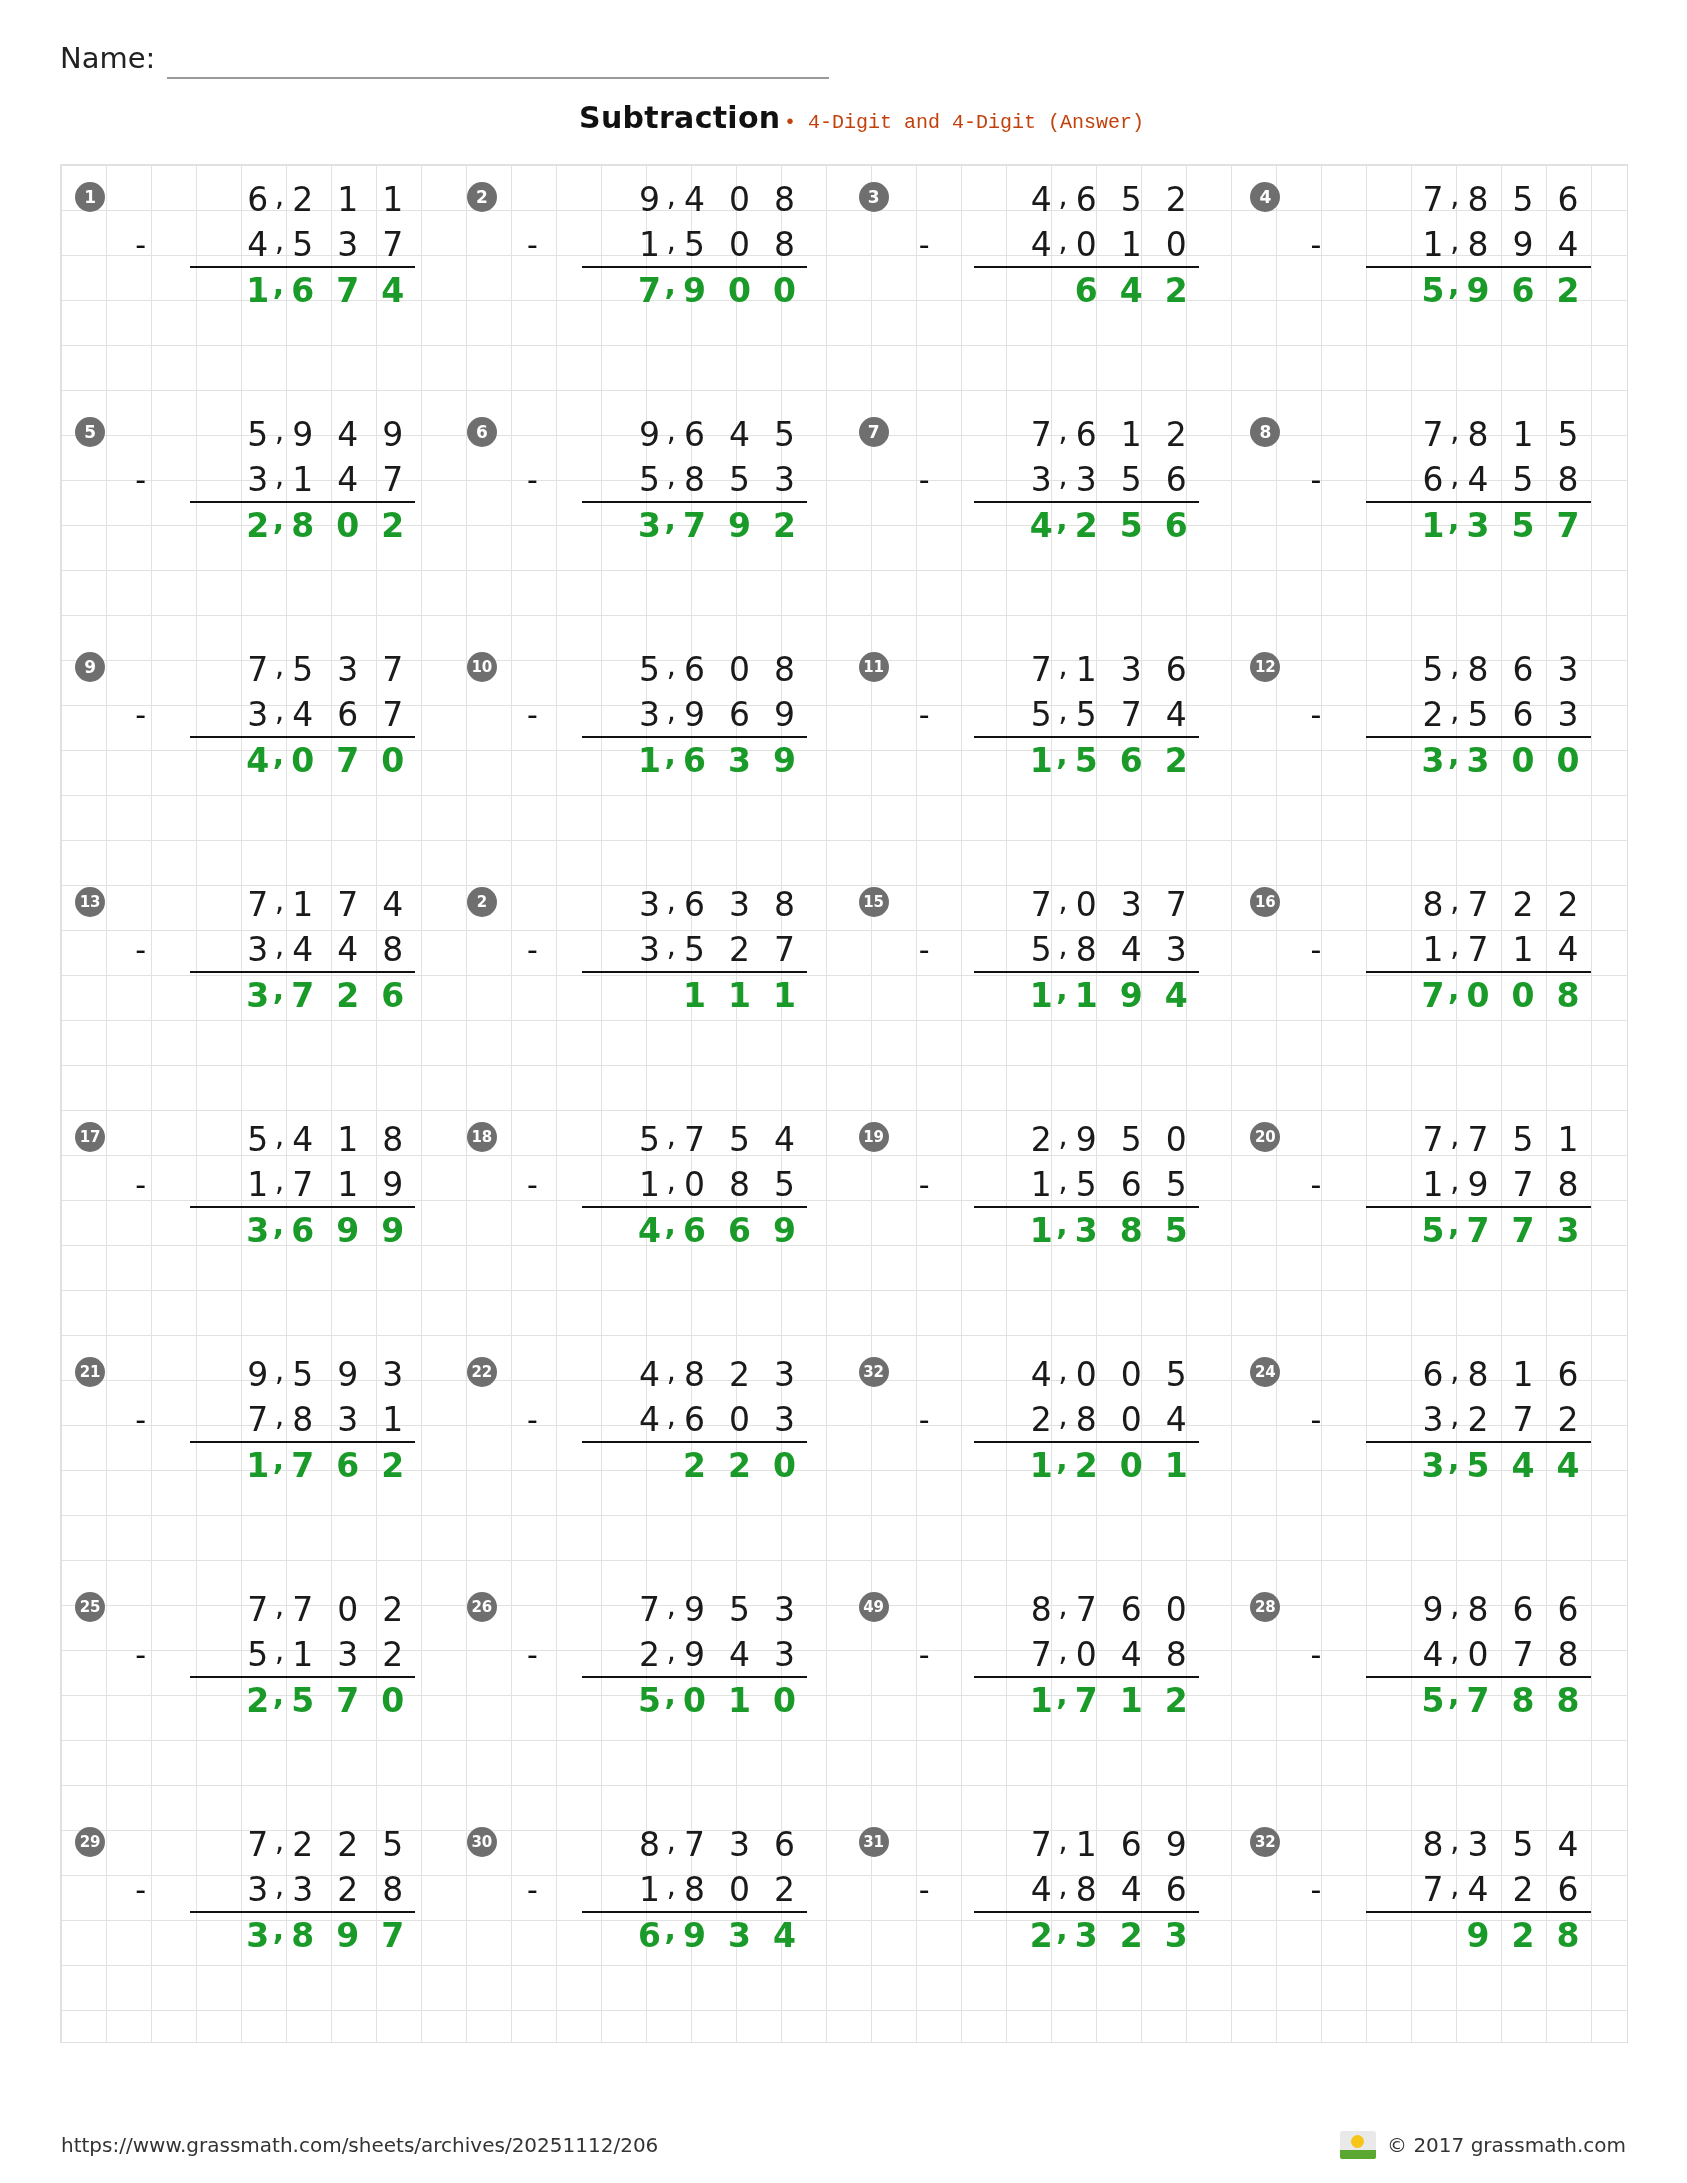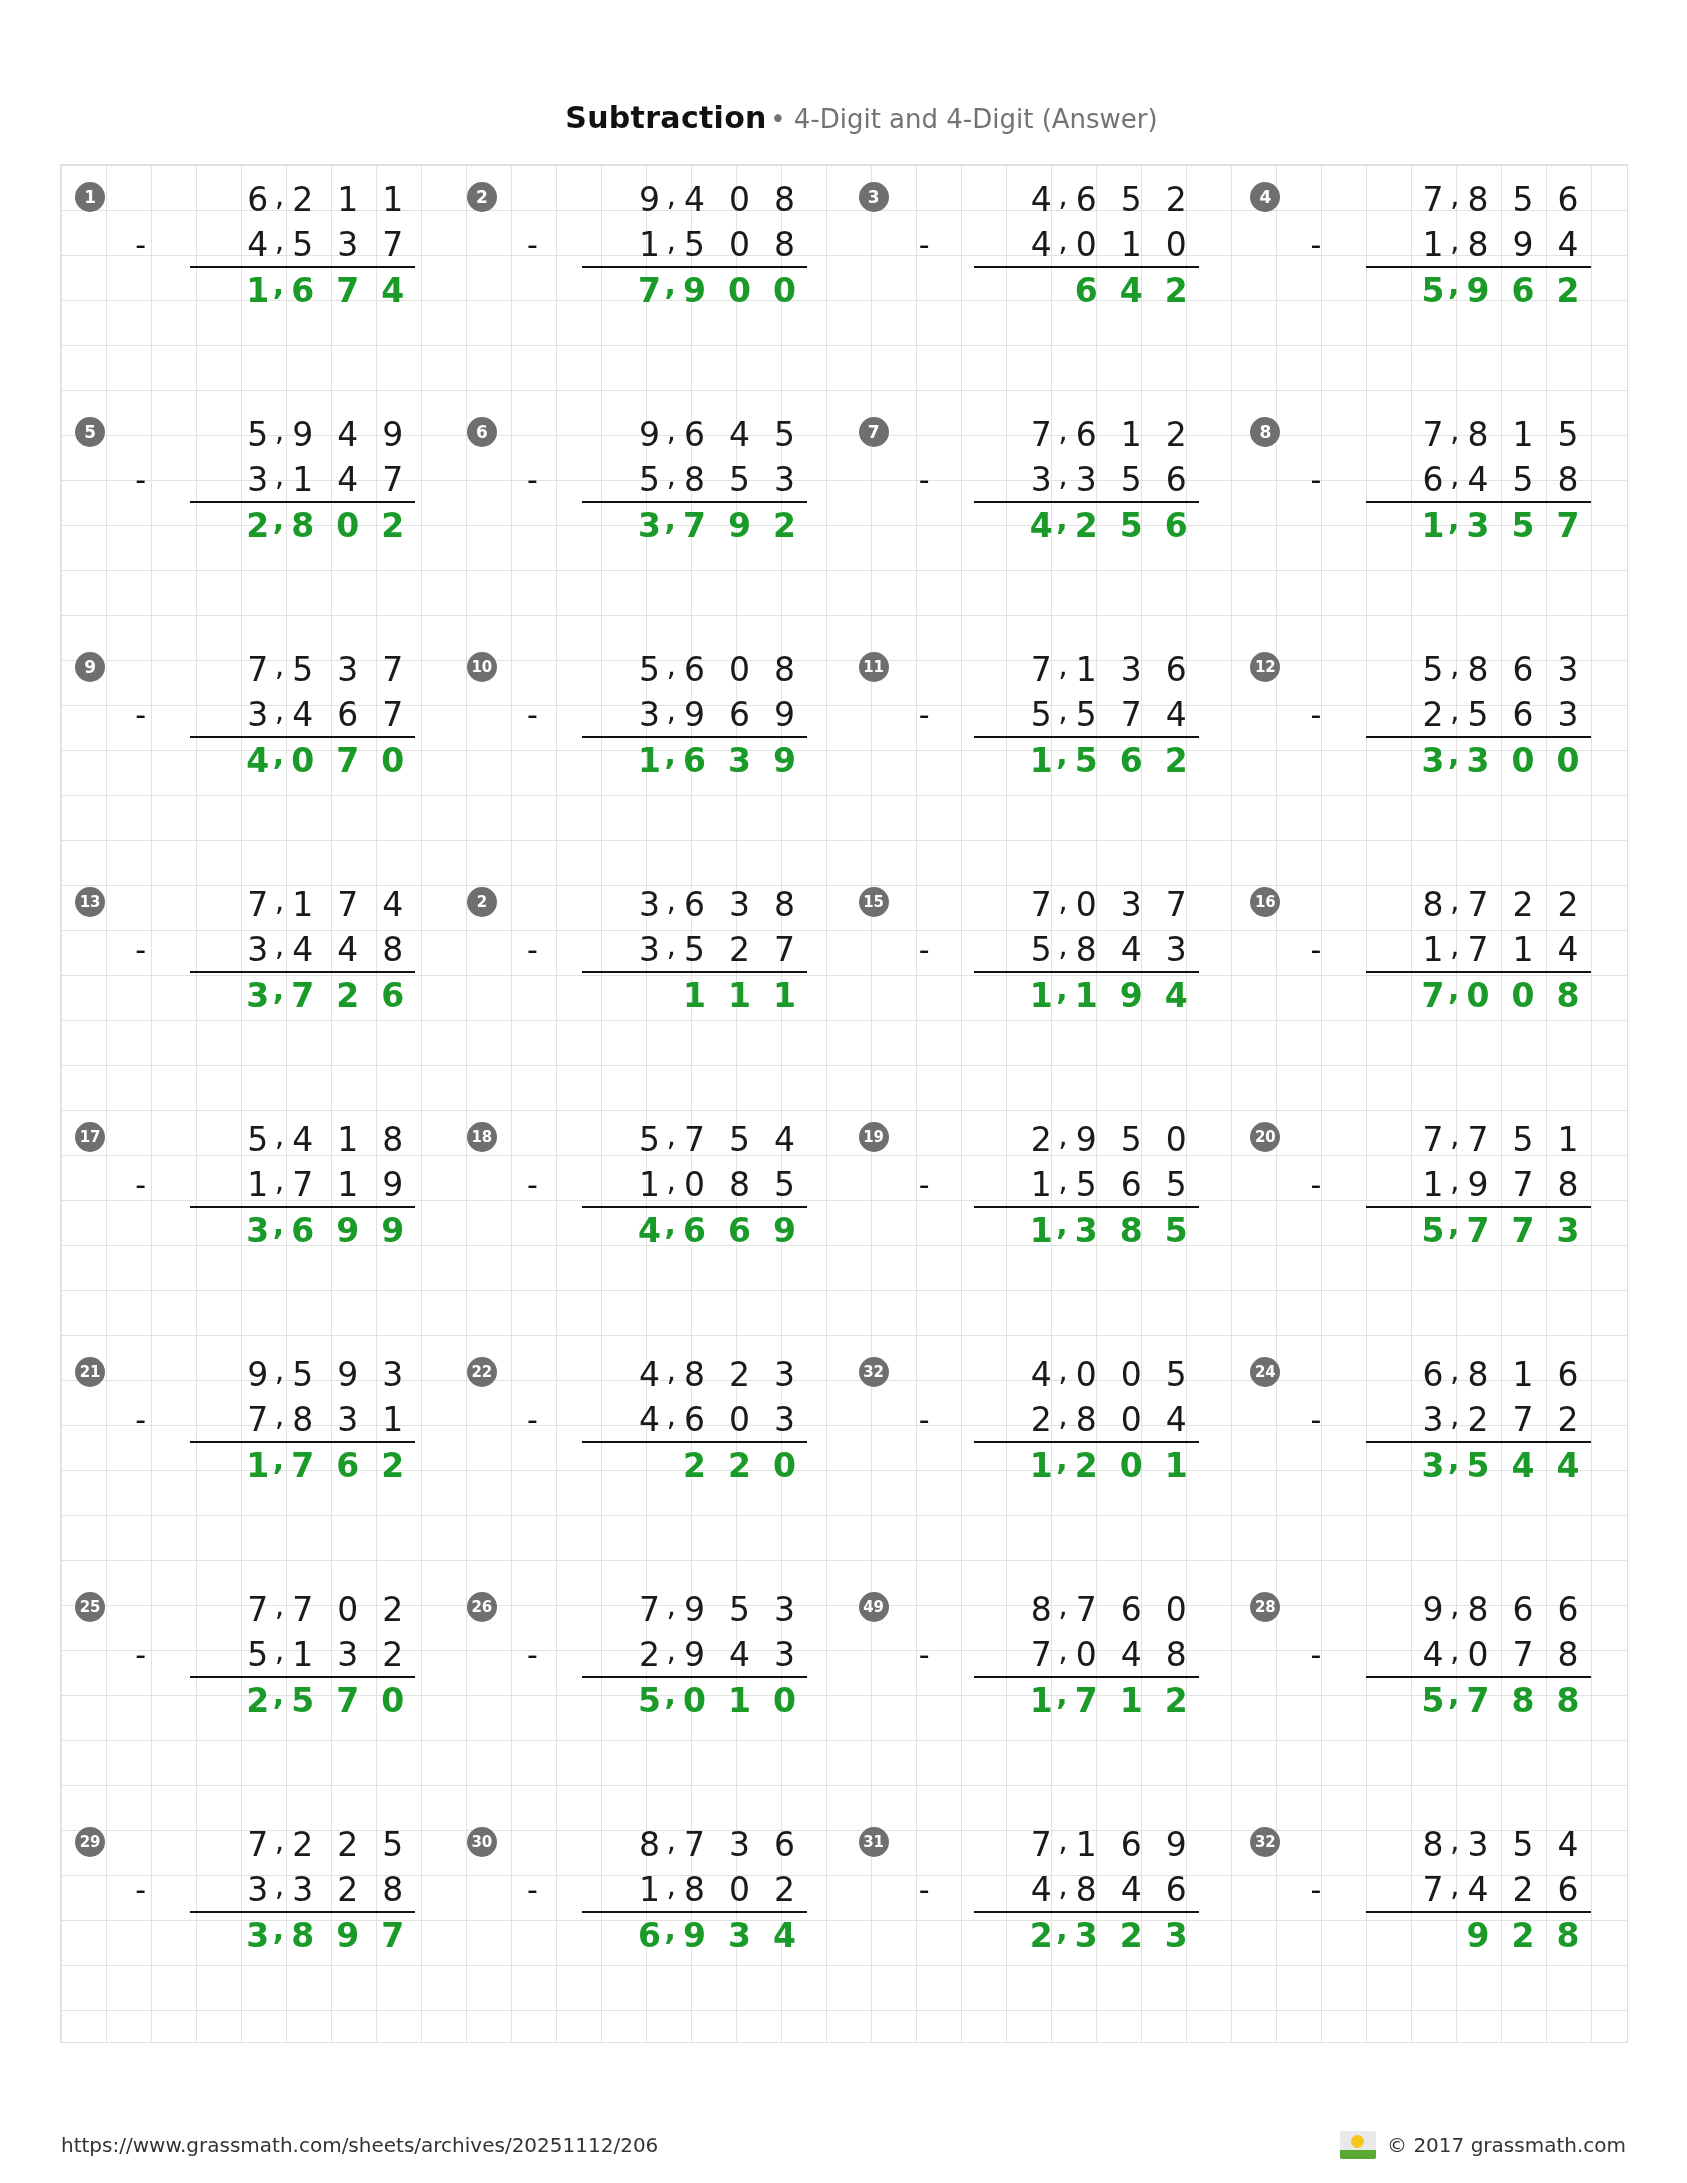"Name:" div.hdr-field { html: none -> <div> <span>Name:</span> <span></span> </div> }
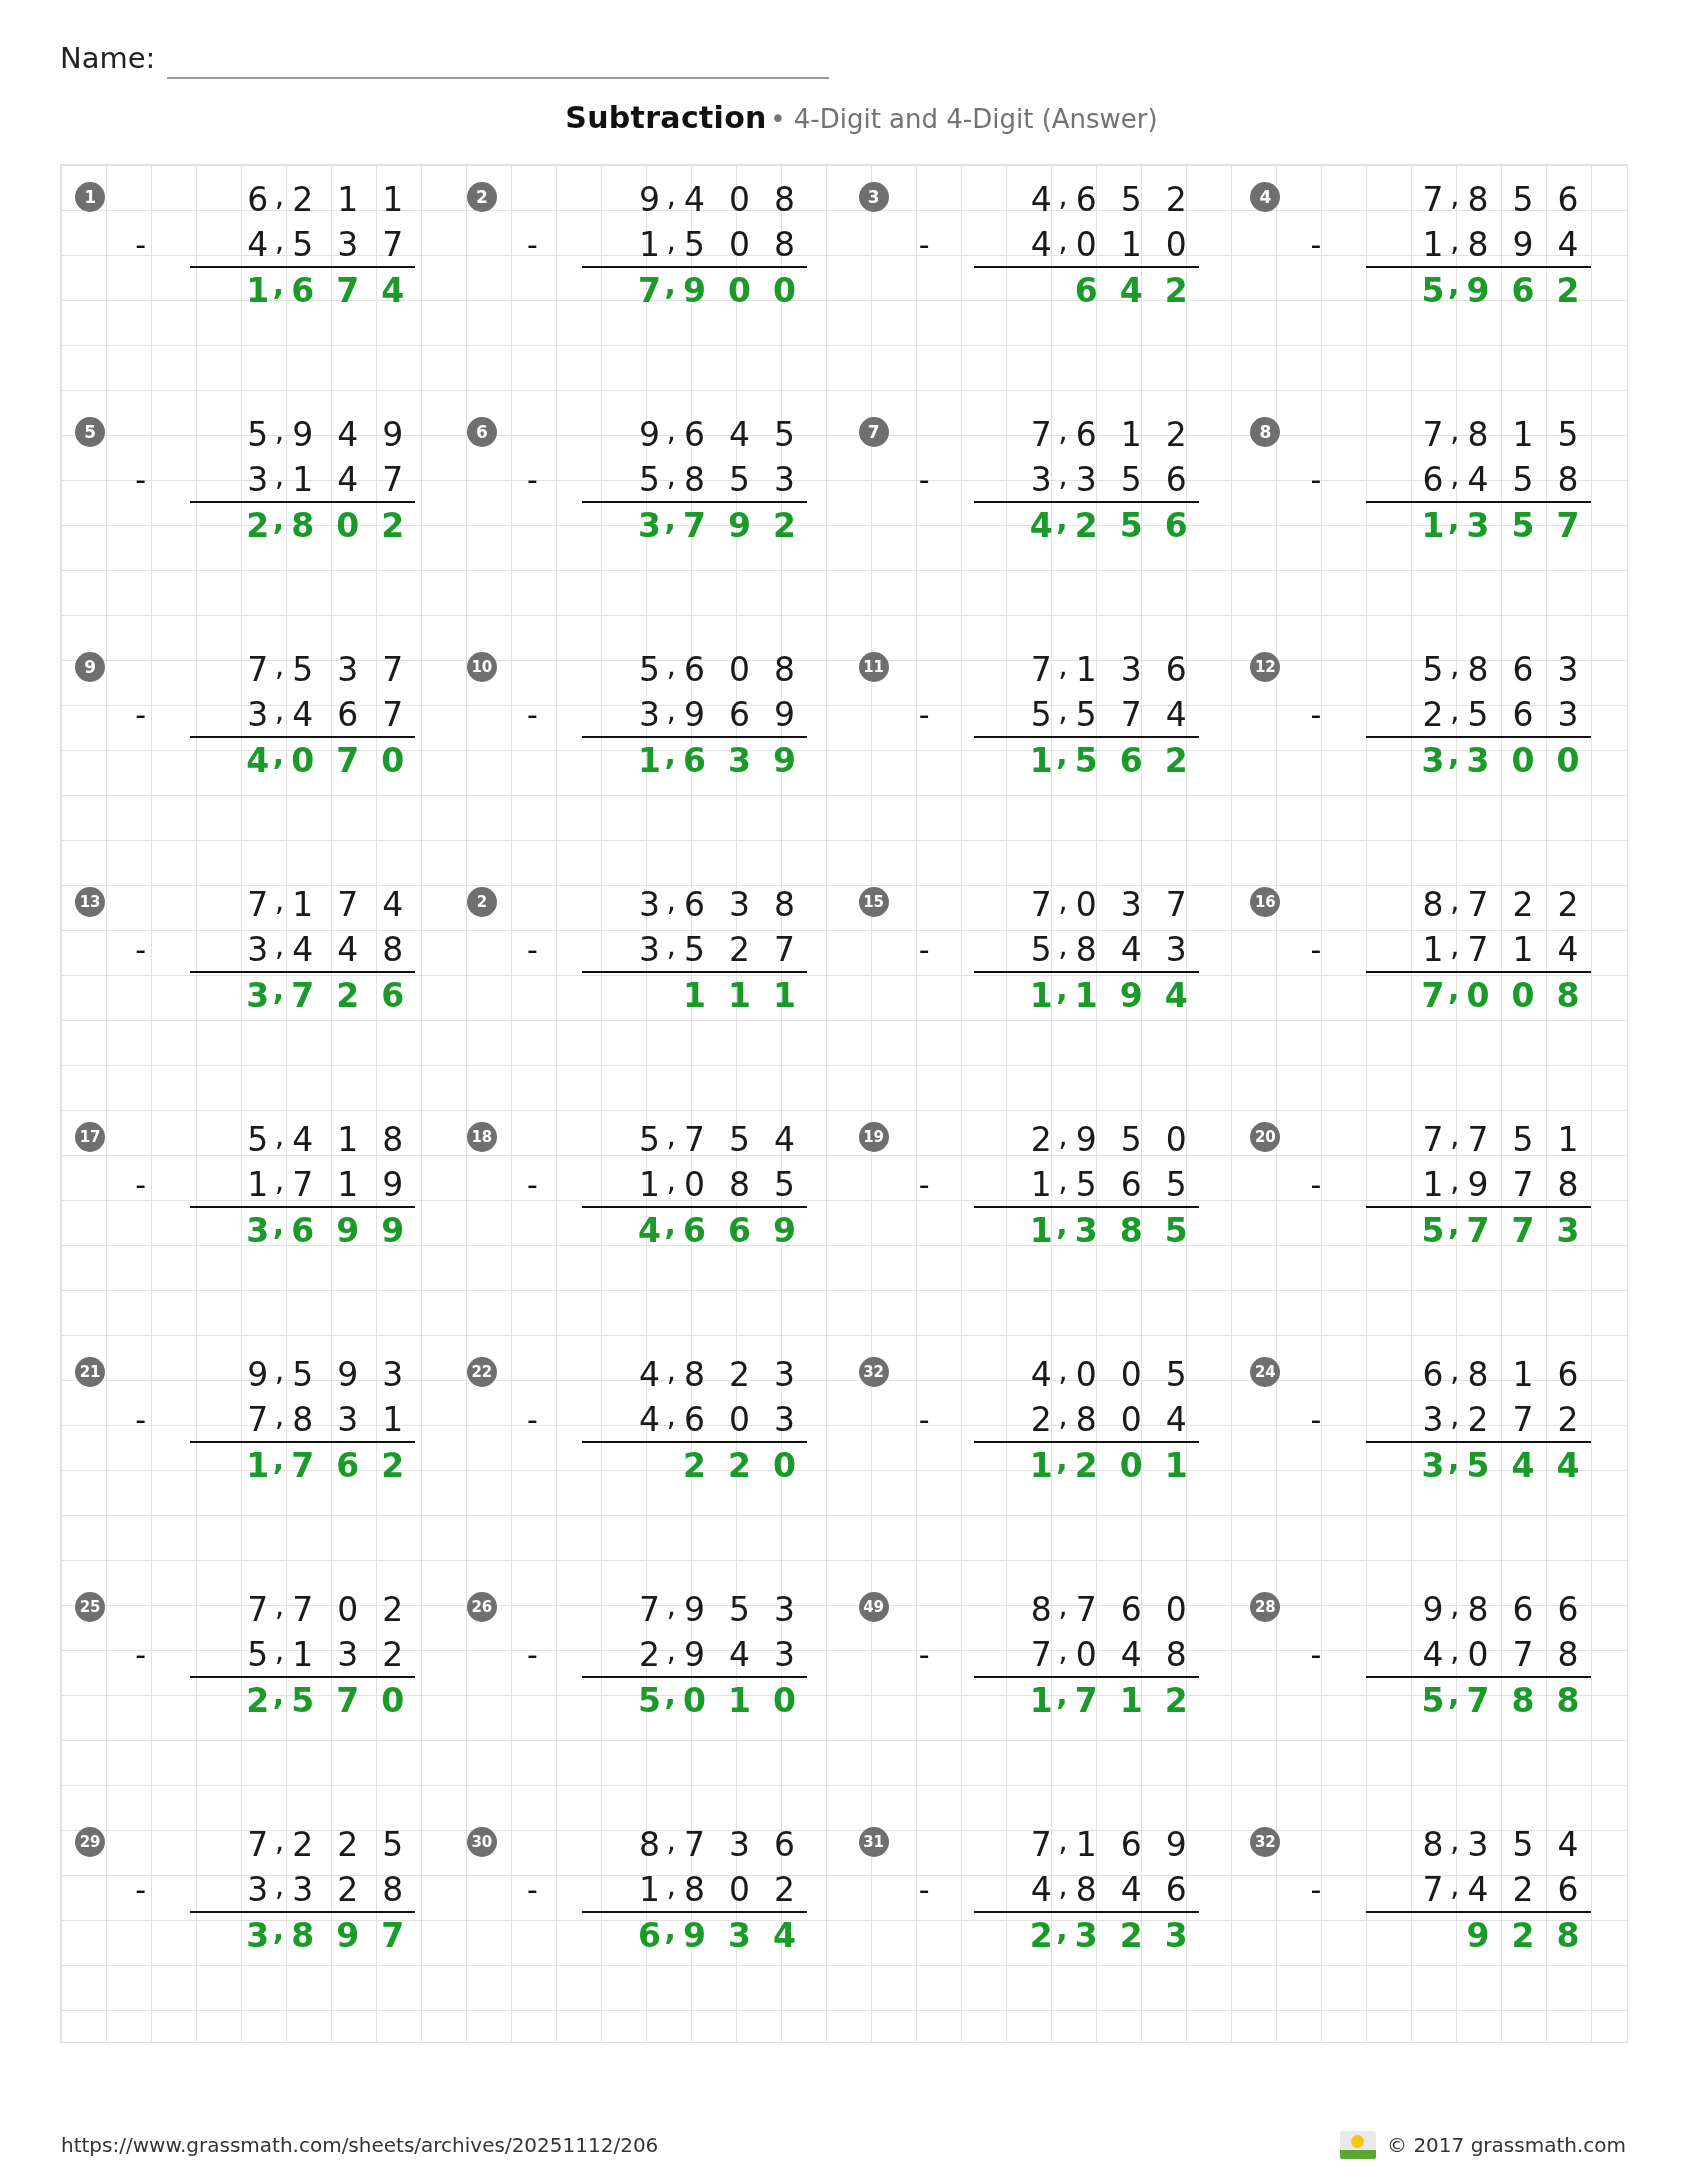"• 4-Digit and 4-Digit (Answer)" .title-sub { color: #737373 -> #c2410c; font-family: none -> Liberation Mono, monospace; font-size: 26px -> 20px }
